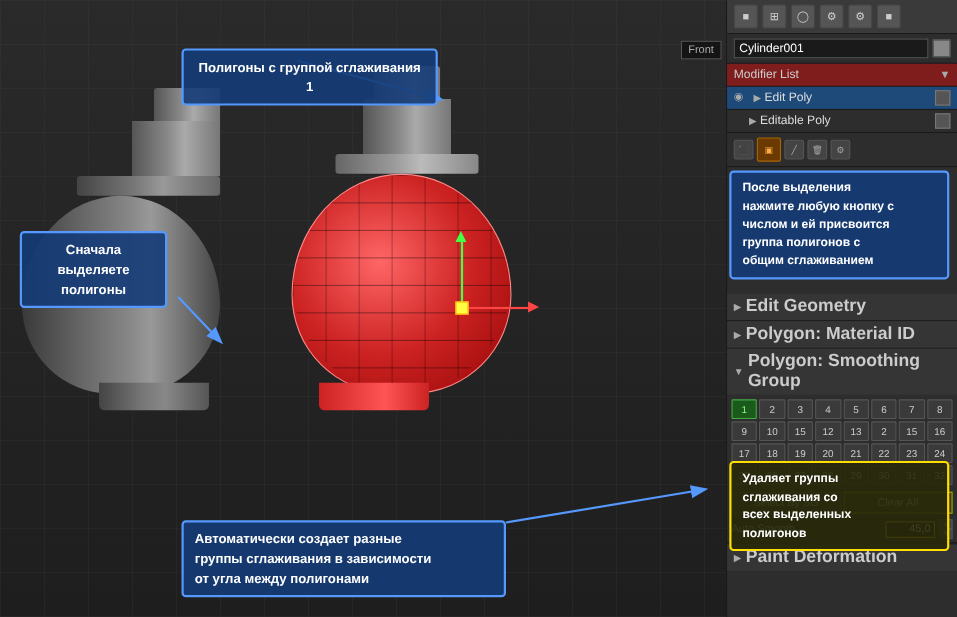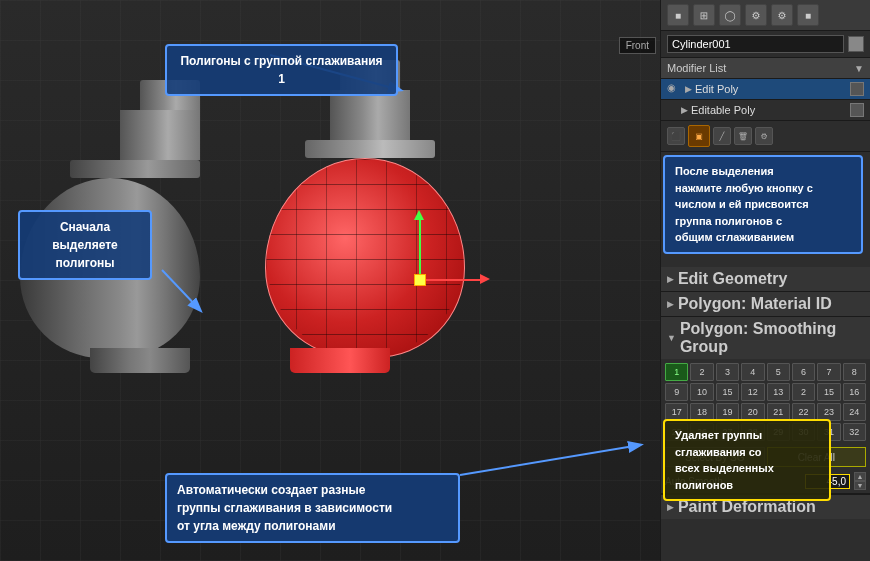"Modifier List" .modifier-list-header { background: #404040 -> #7f1d1d }
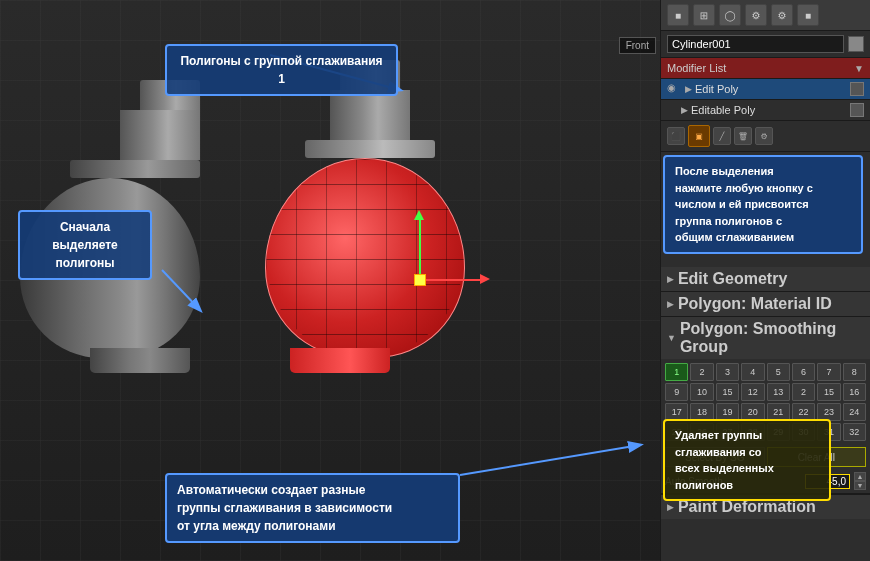"Удаляет группы" div.annotation-box { width: 168px -> 200px }
